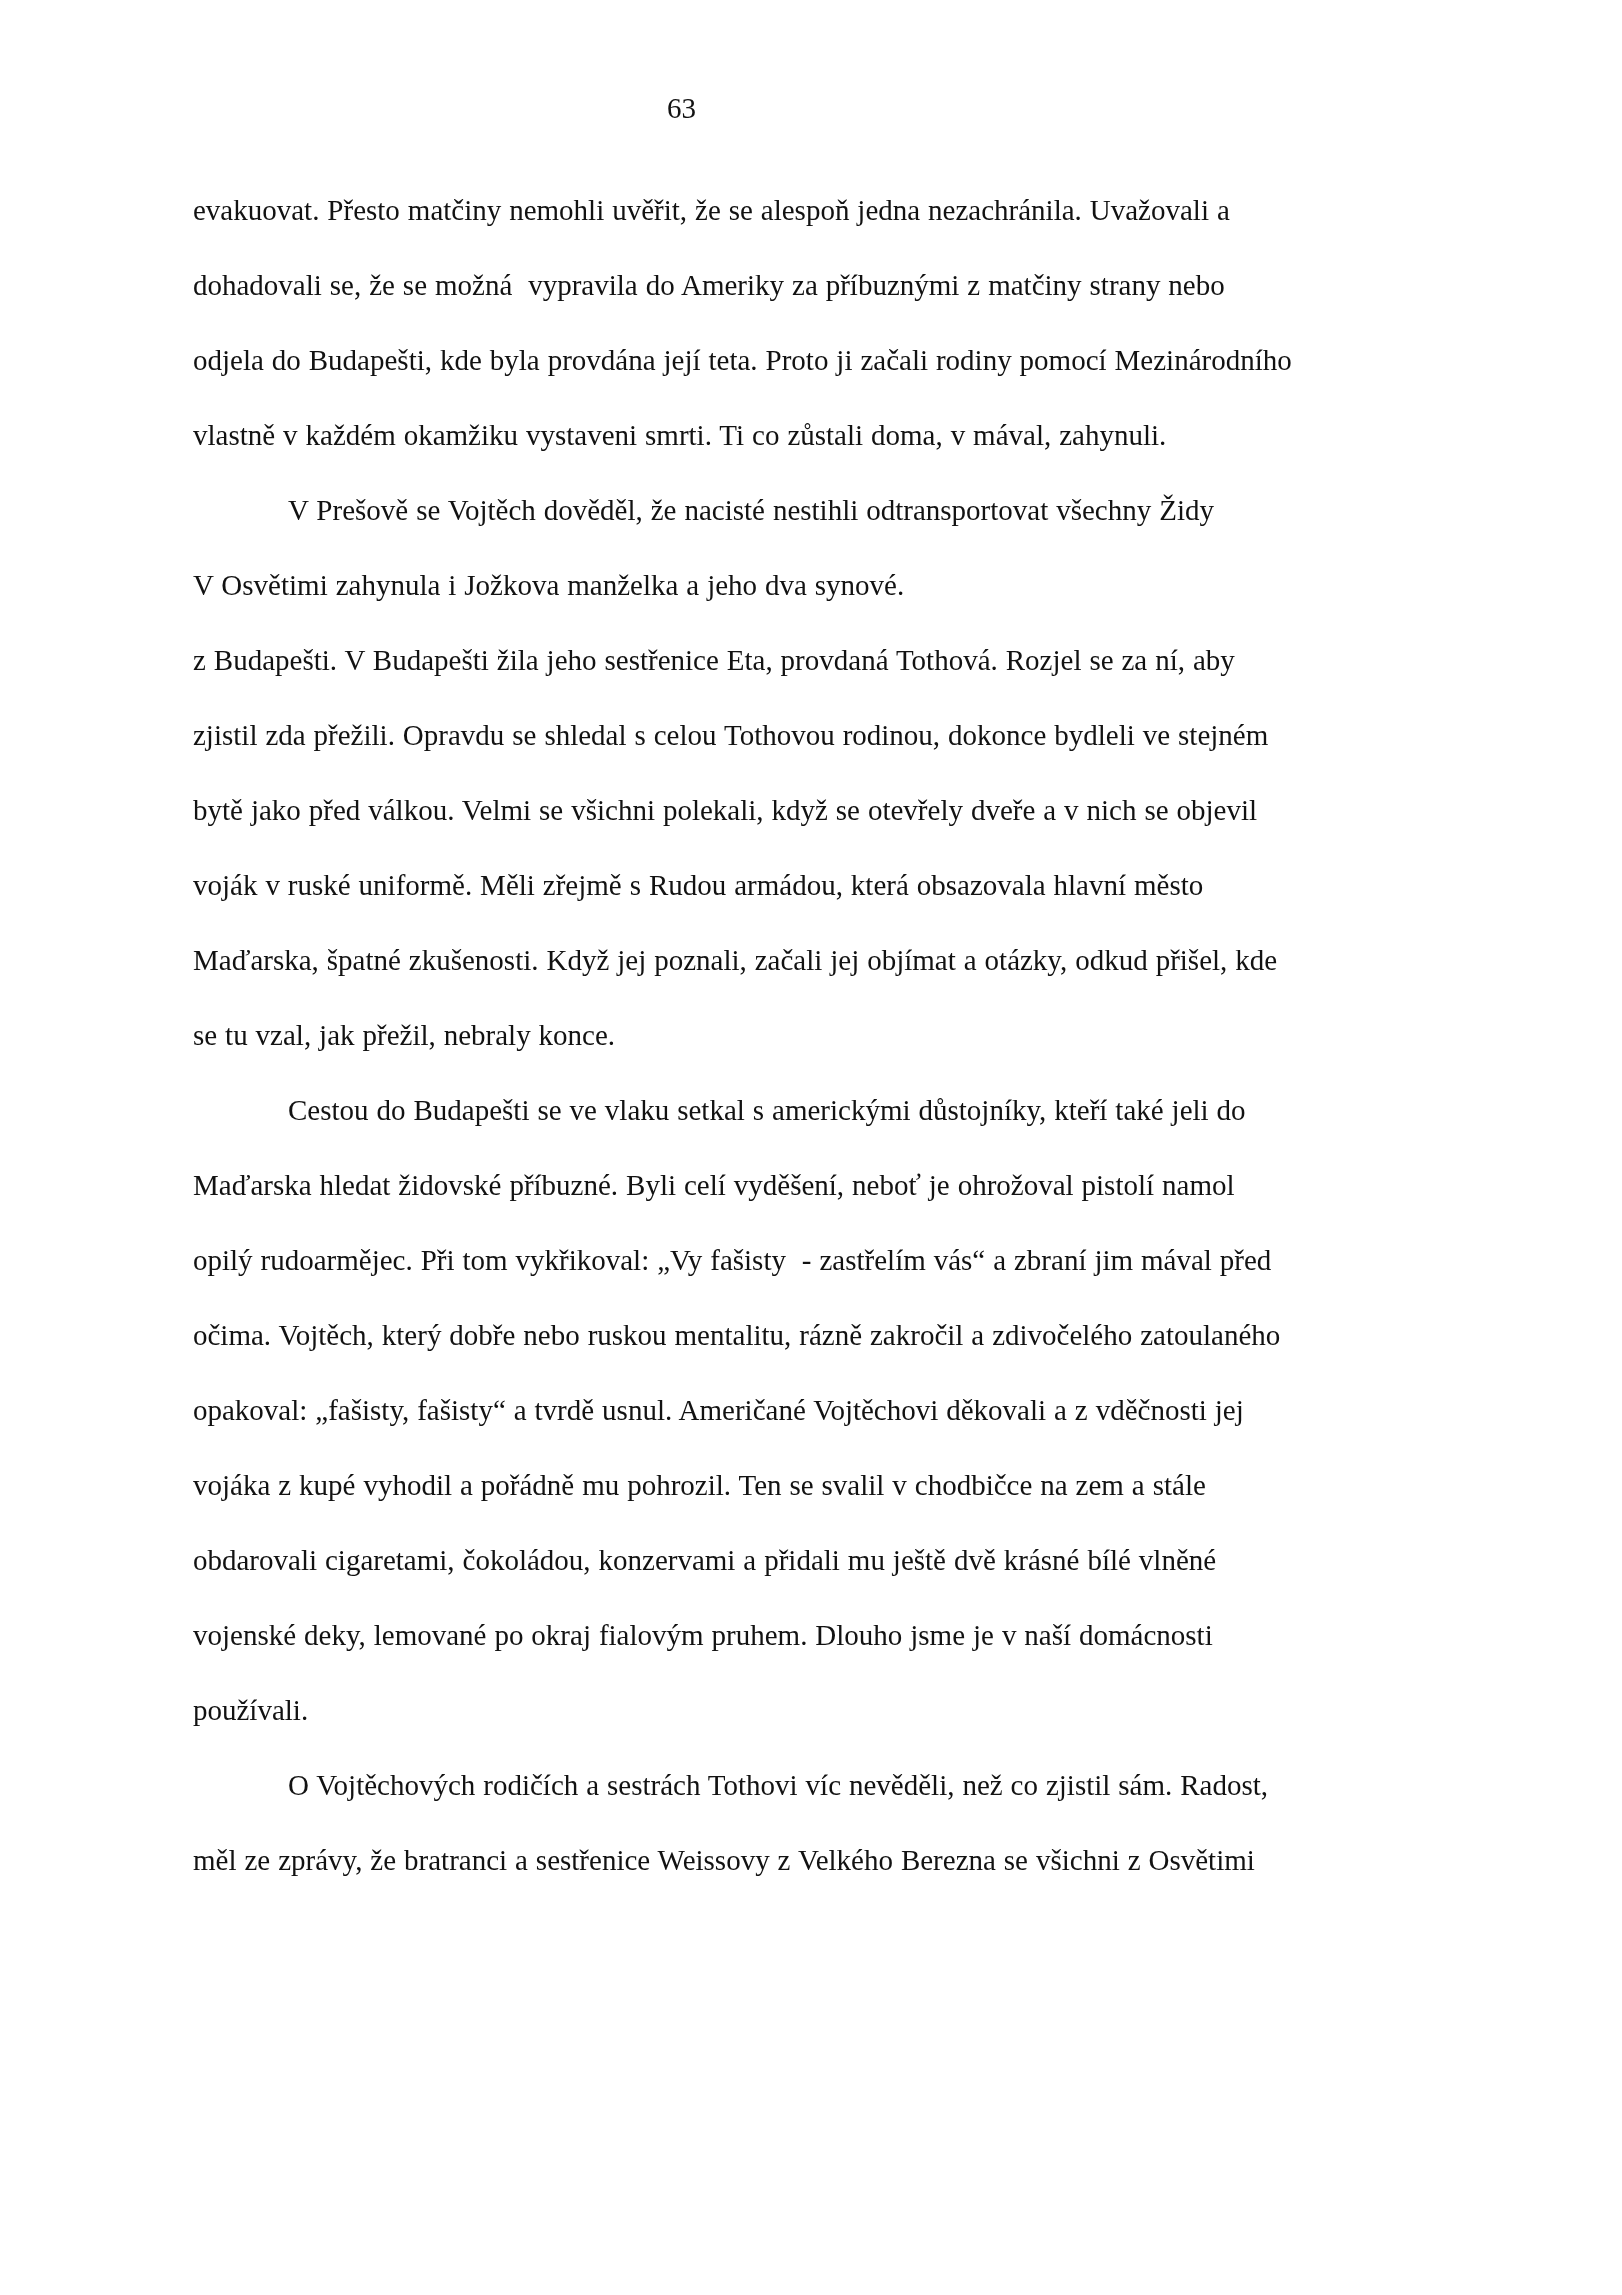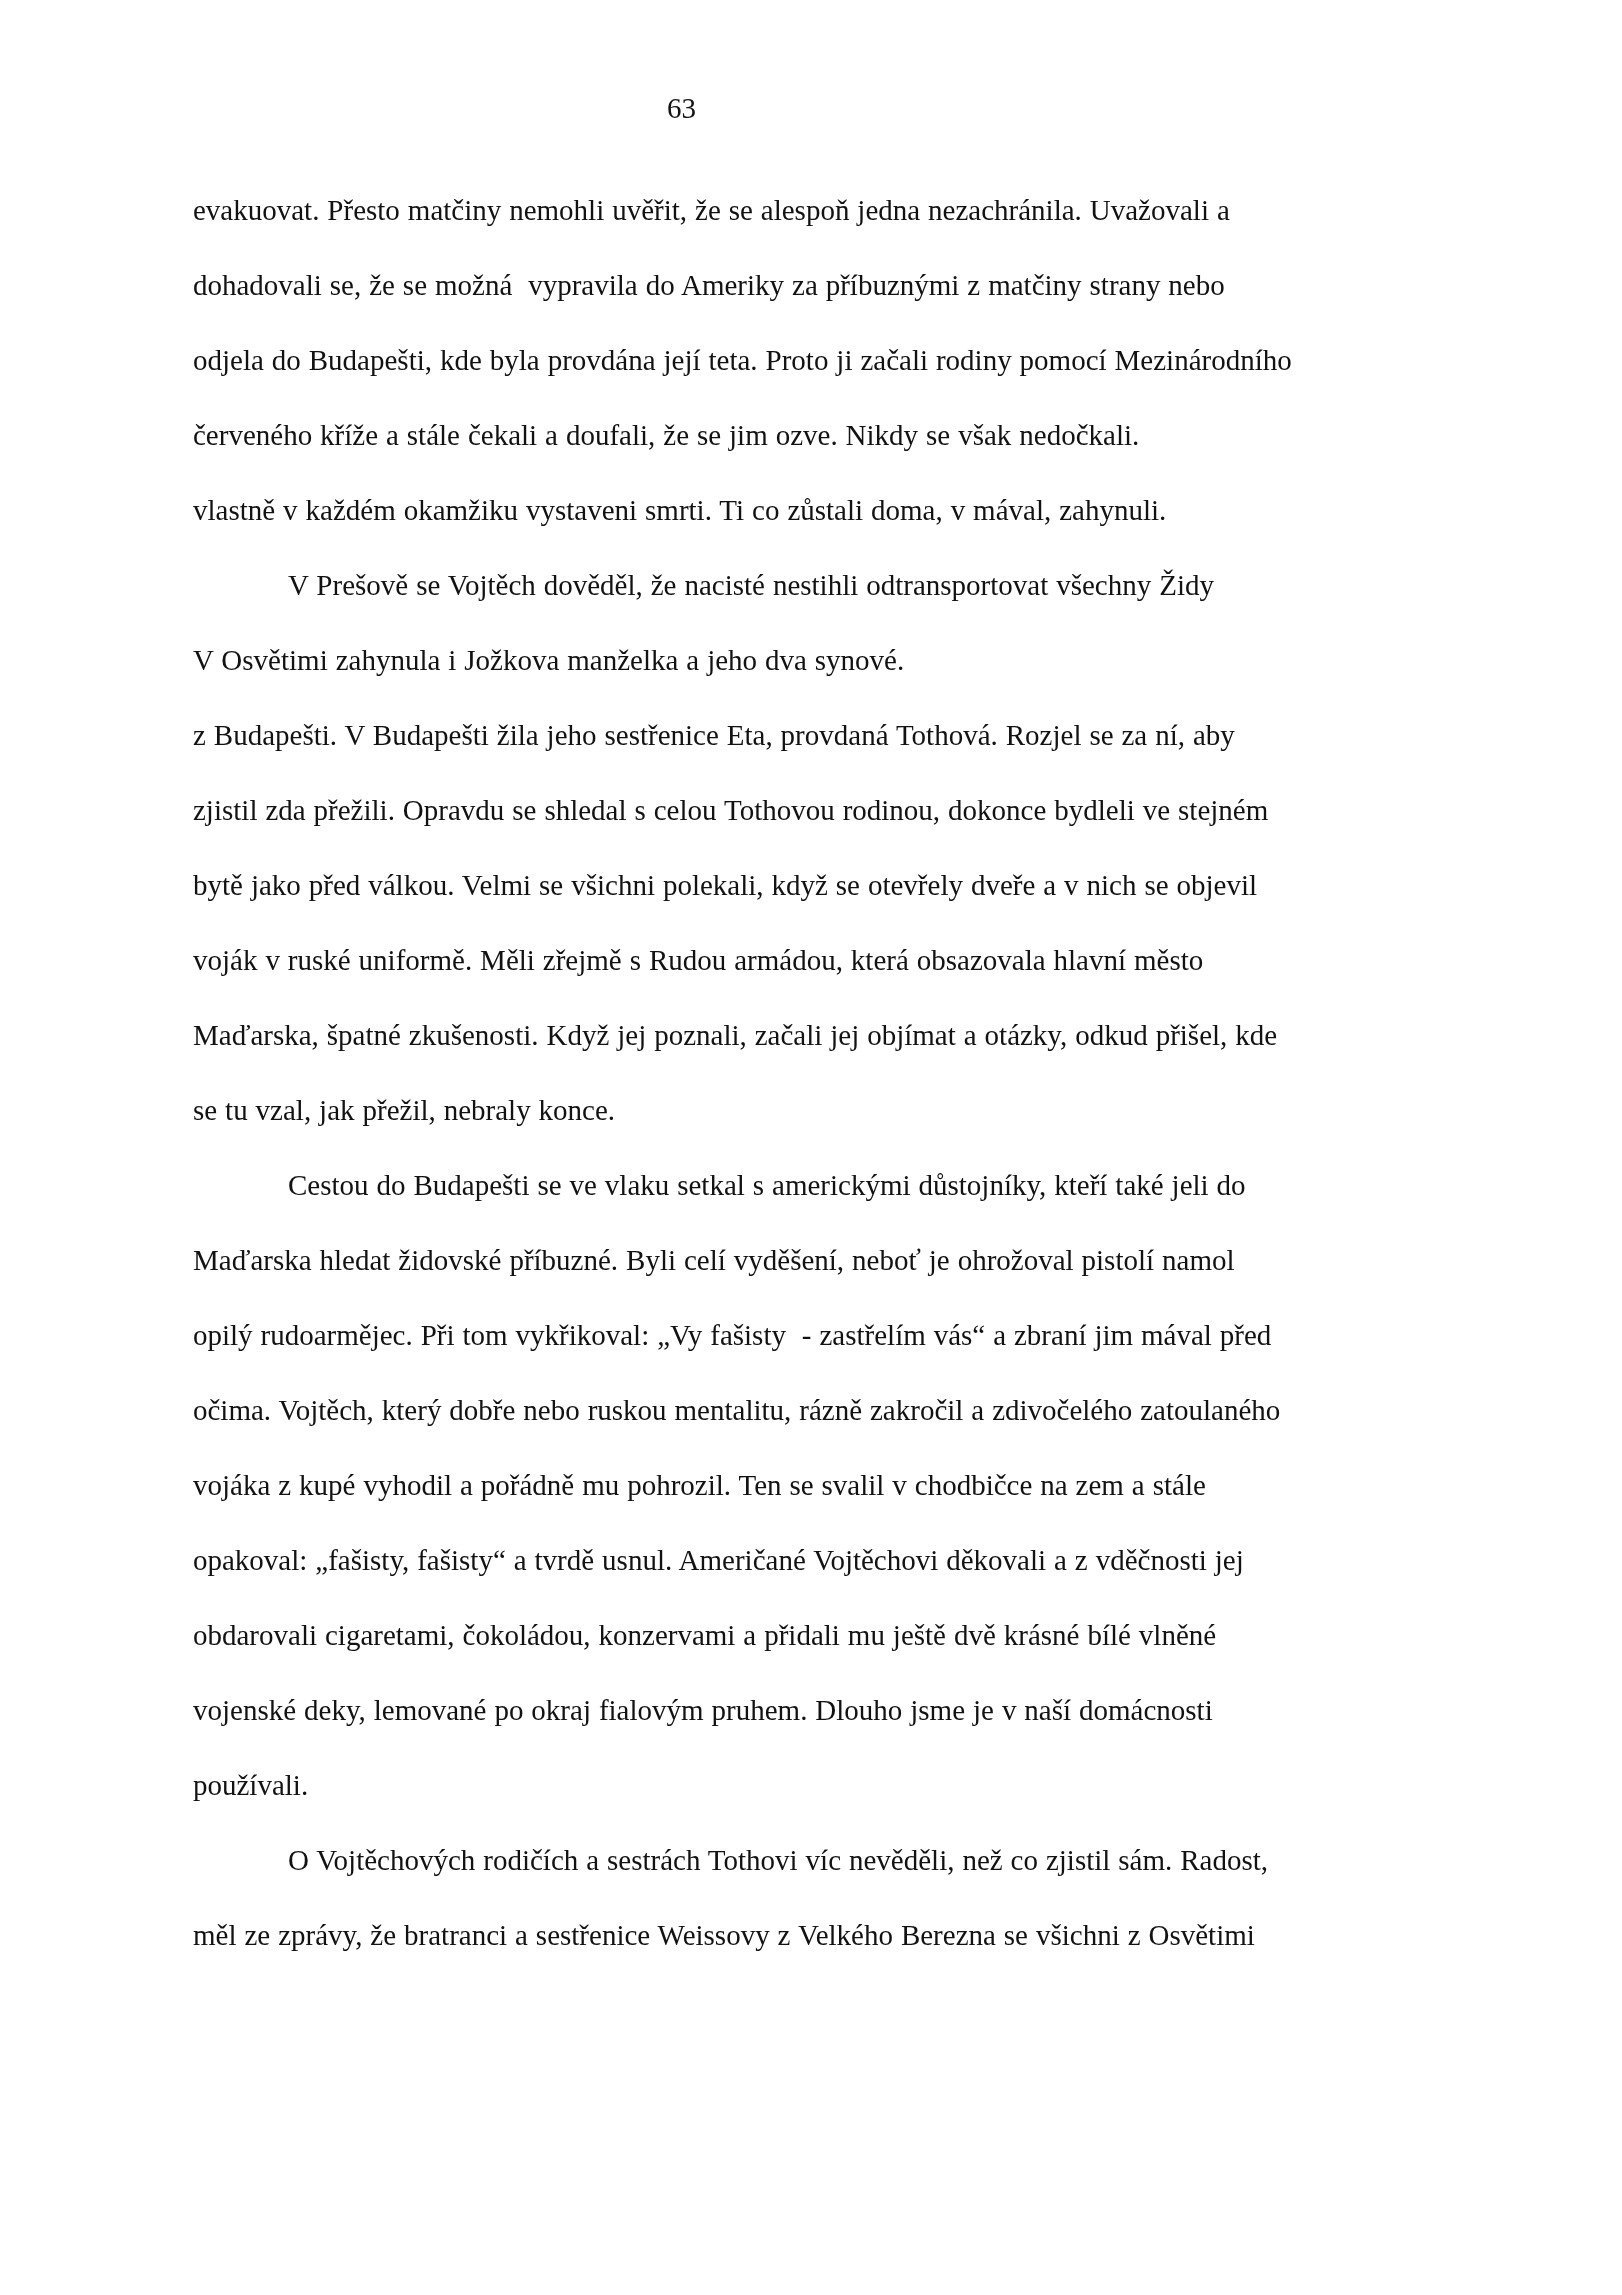"červeného kříže a stále čekali" div.line { html: <div>červeného kříže a stále čekali a doufali, že se jim ozve. Nikdy se však nedočkali.</div> -> none }
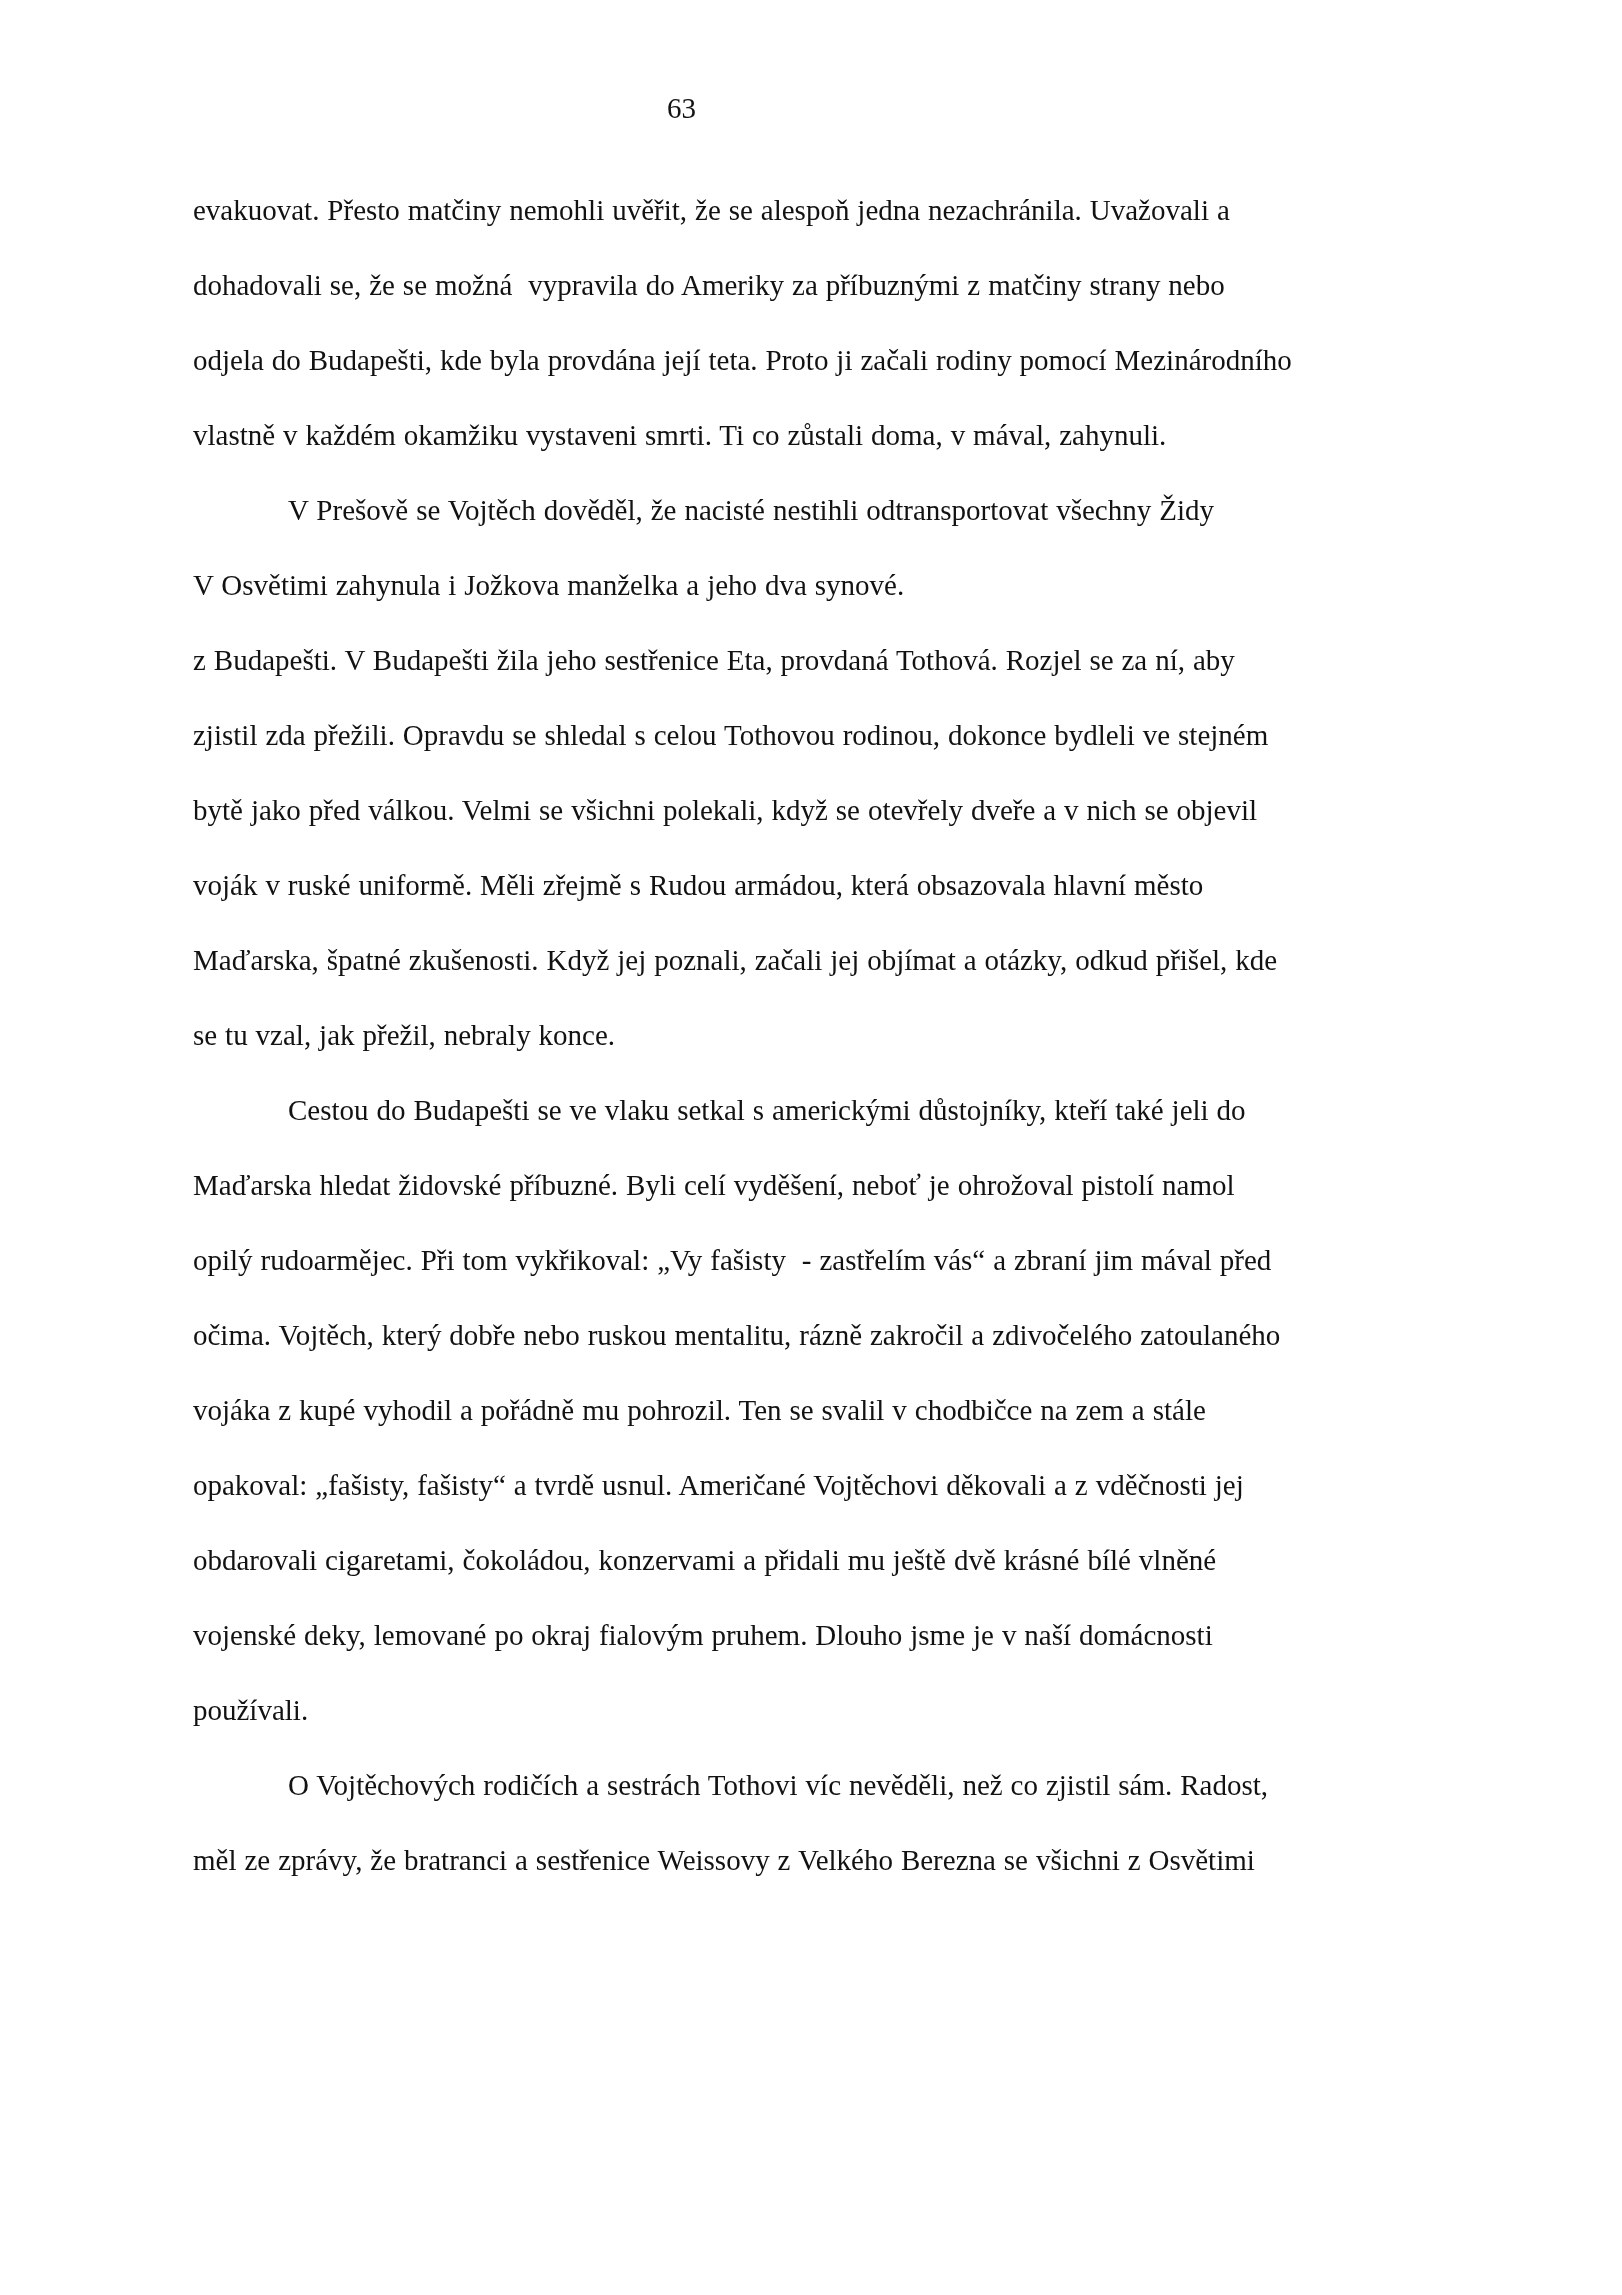"vojáka z kupé vyhodil a" div.line { order: before "opakoval: „fašisty, fašisty“ a tvrdě" -> after "opakoval: „fašisty, fašisty“ a tvrdě" }
